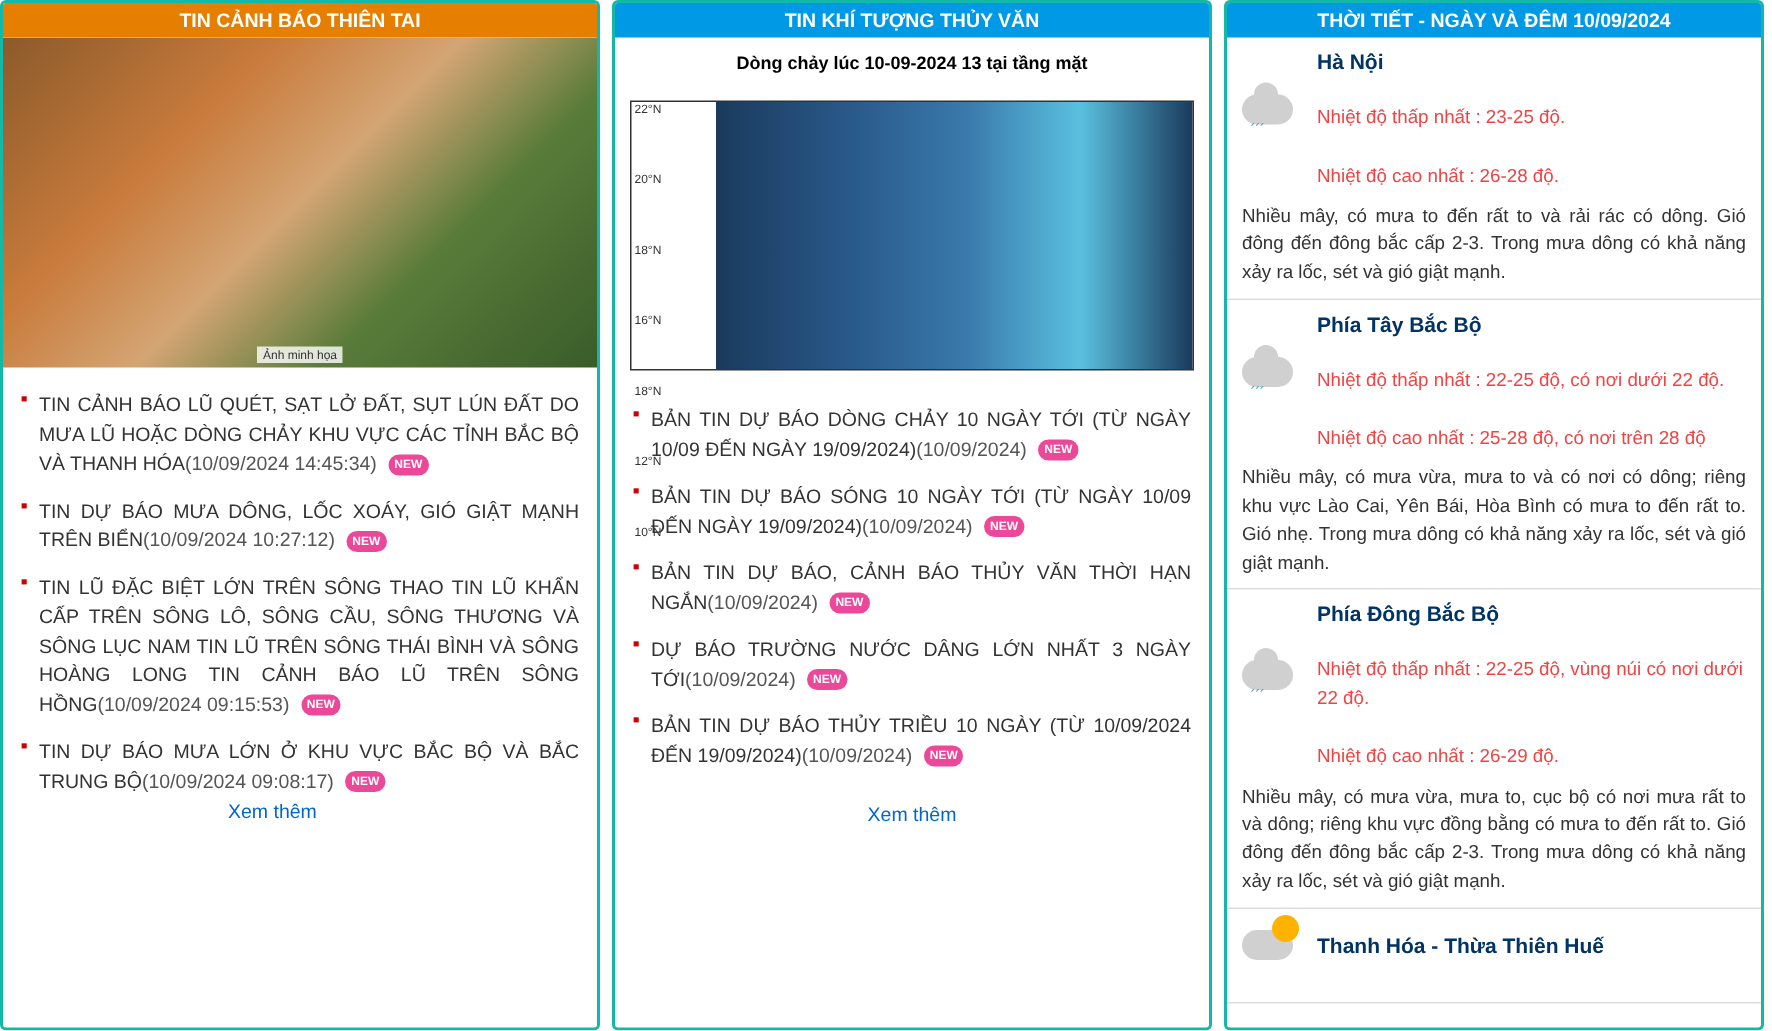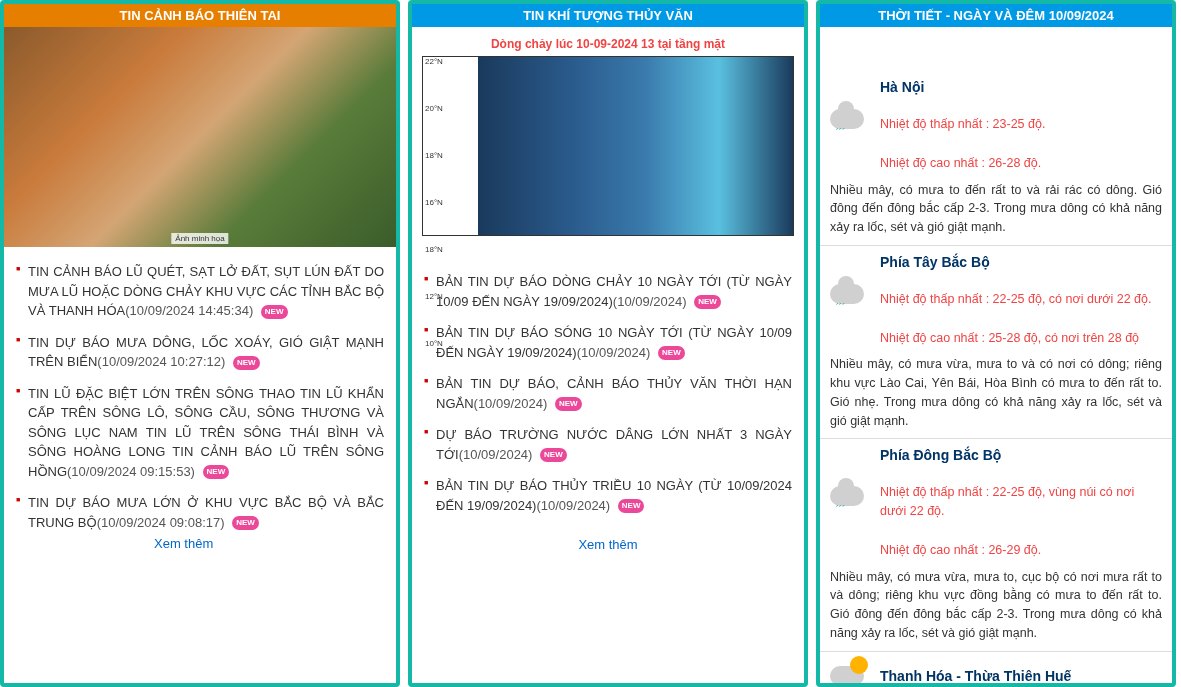"TIN CẢNH BÁO THIÊN TAI" .panel { border: 4px solid #14b8a6 -> 2px solid #14b8a6 }
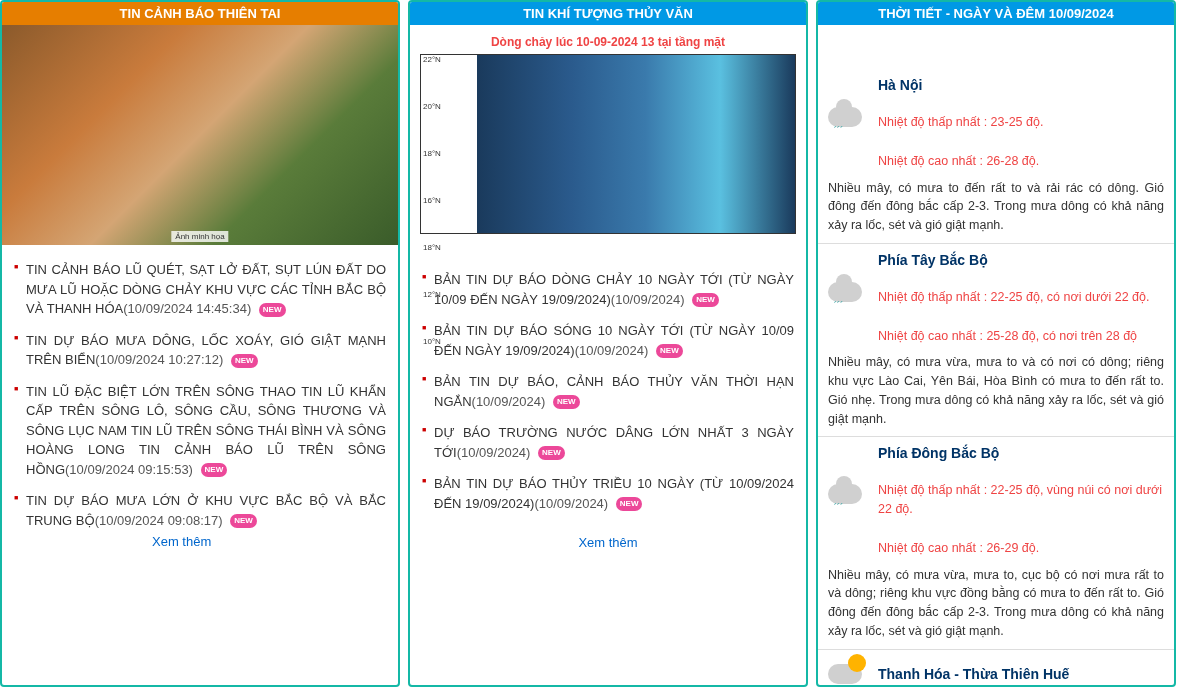"THỜI TIẾT - NGÀY VÀ" .panel-right { gap: 44px -> none }
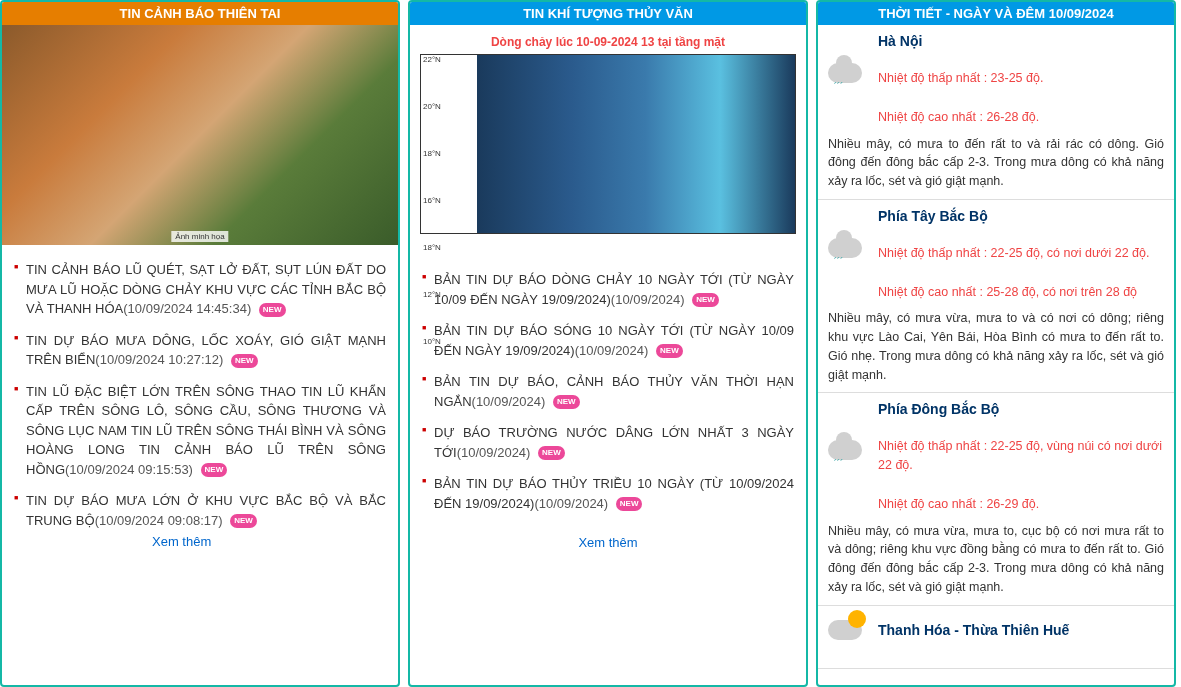"Dòng chảy lúc 10-09-2024 13" .chart-title { color: #ef4444 -> #000000; margin-bottom: 5px -> 18px }
